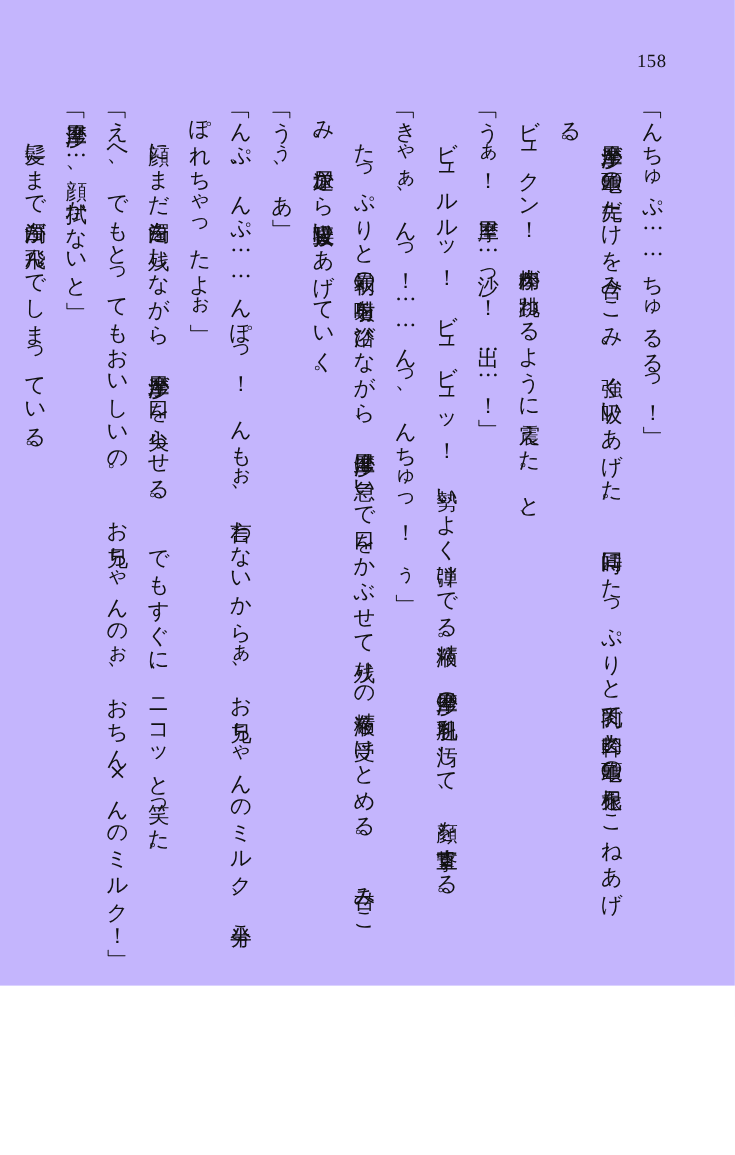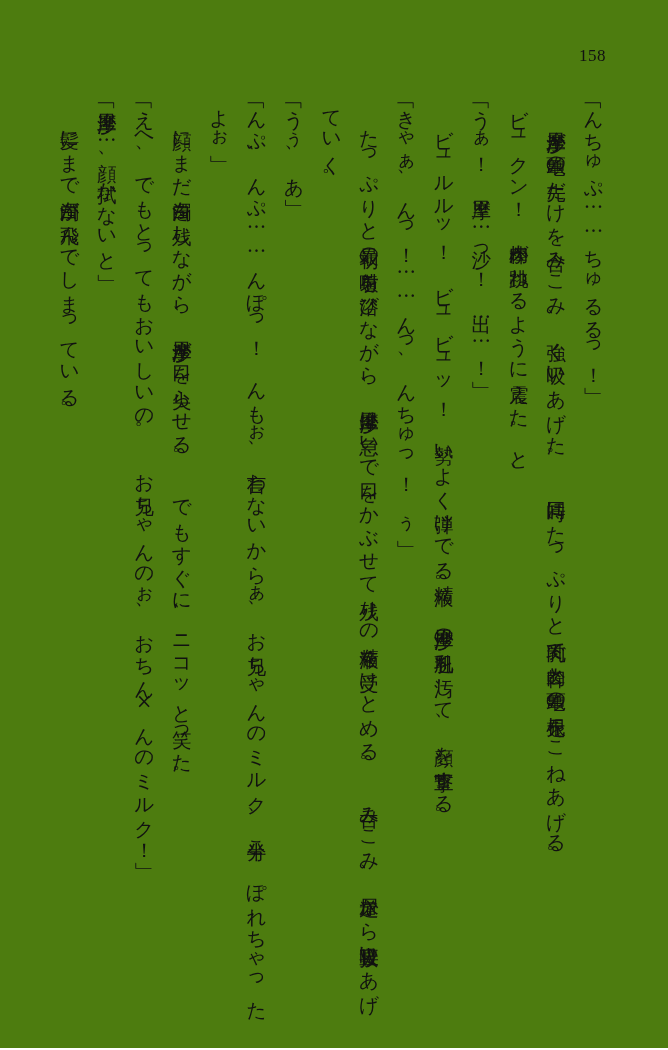"158" .page { background: #4d7c0f -> #c4b5fd; height: 1048px -> 896px }
